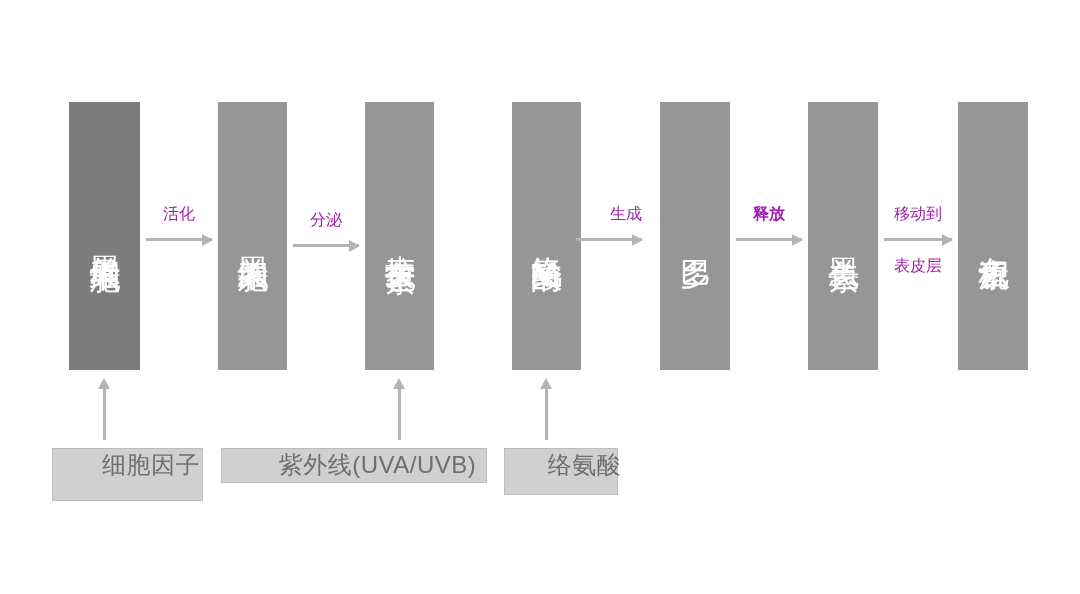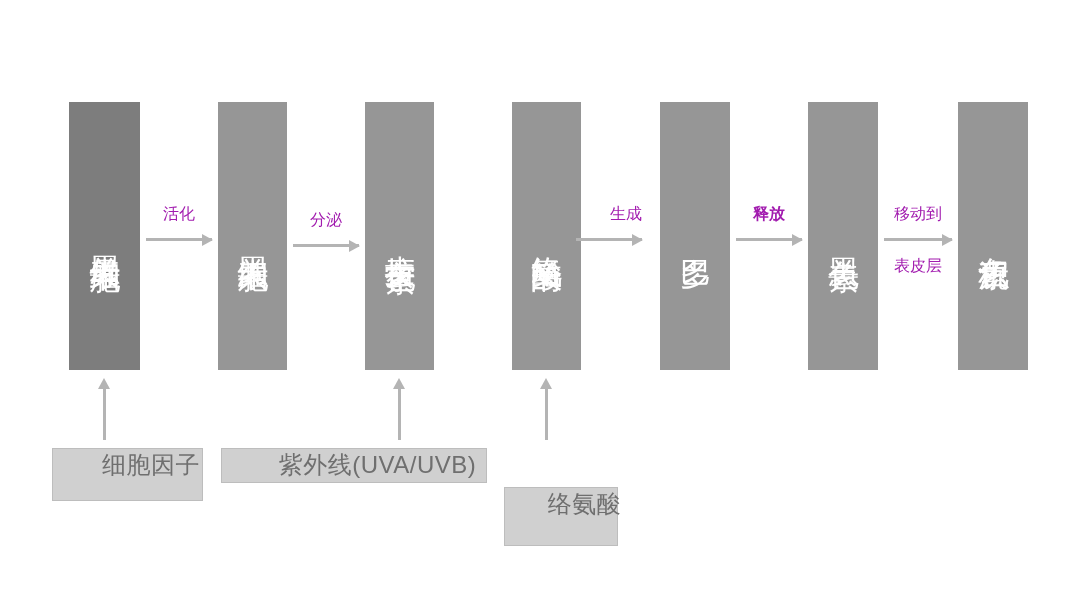"络氨酸" div.input-box { height: 59px -> 47px; margin-top: 39px -> none }
